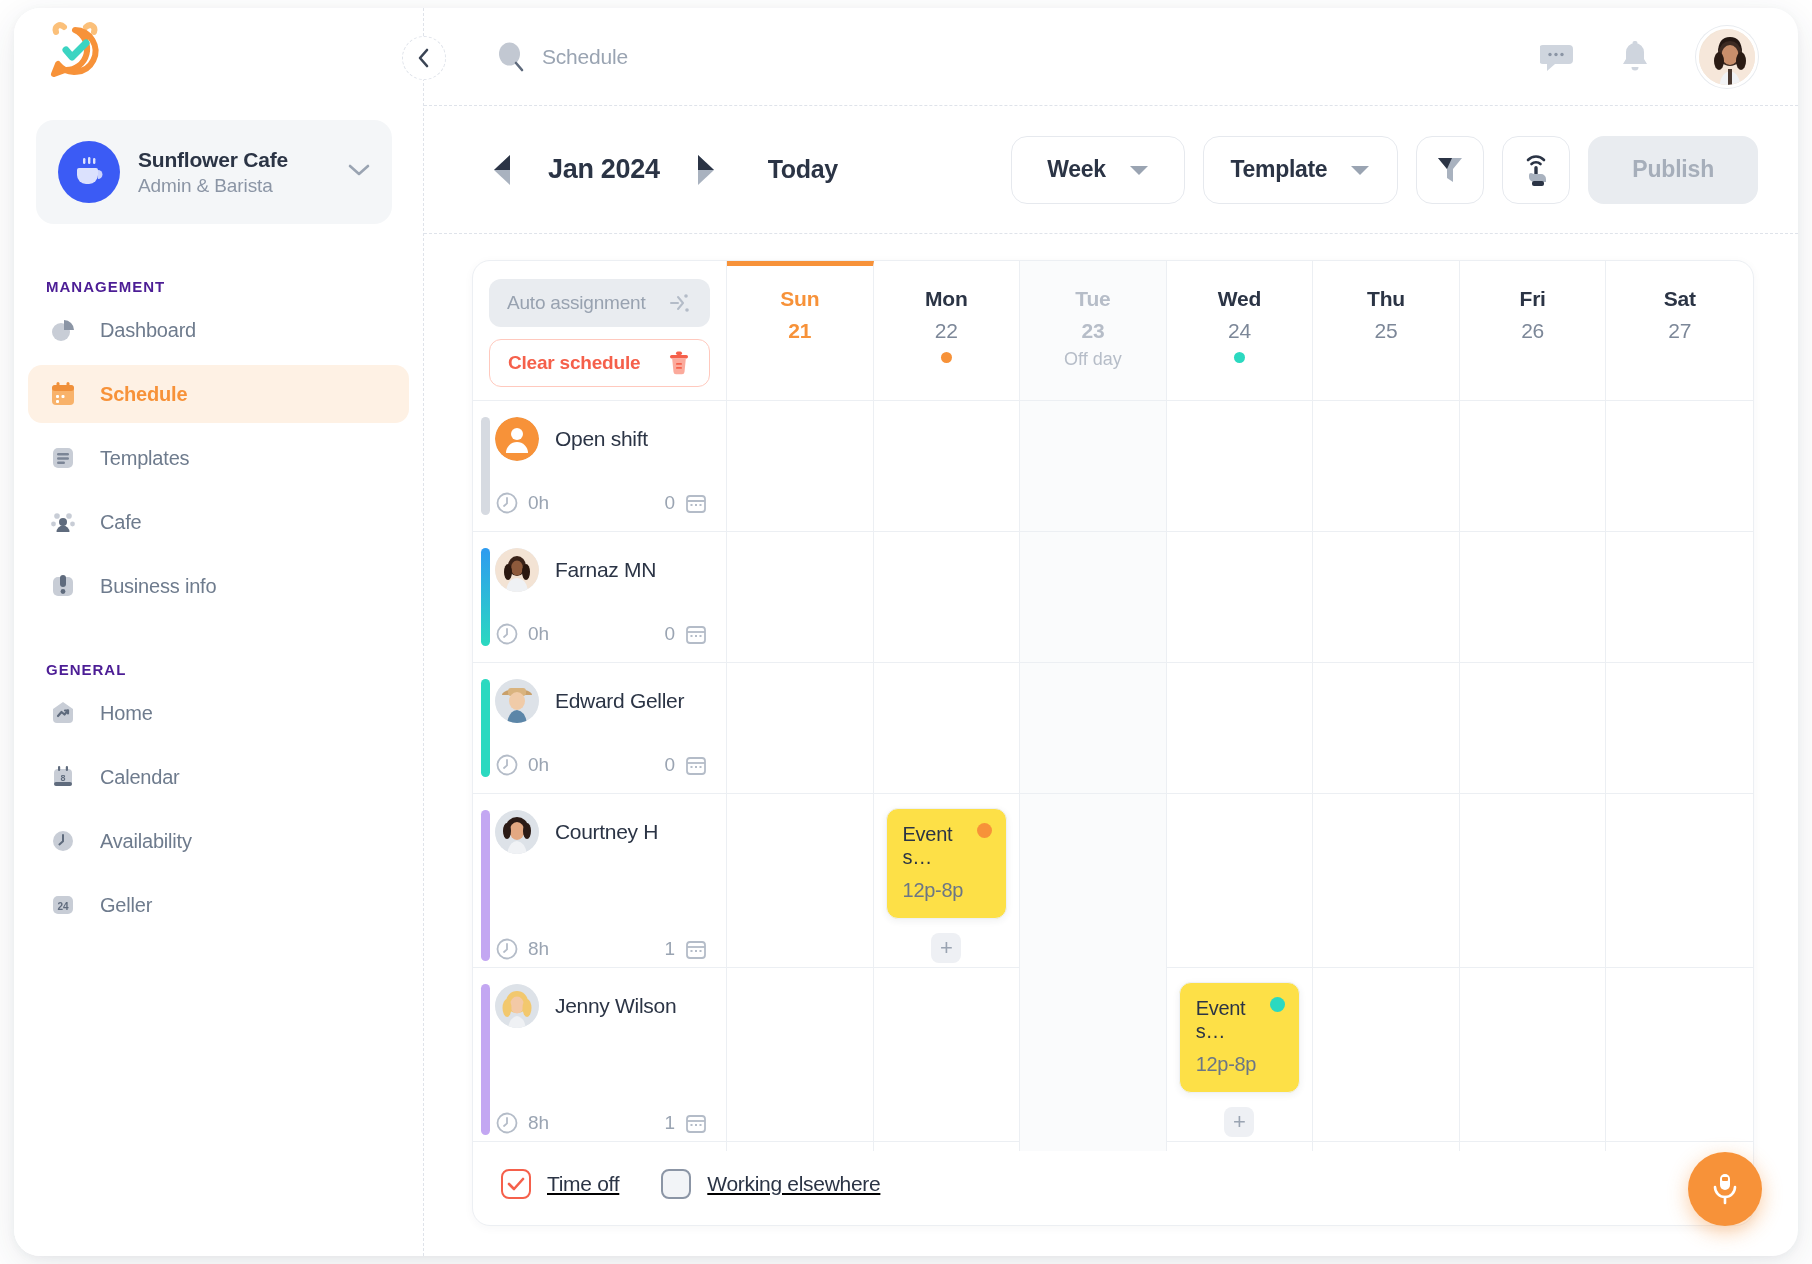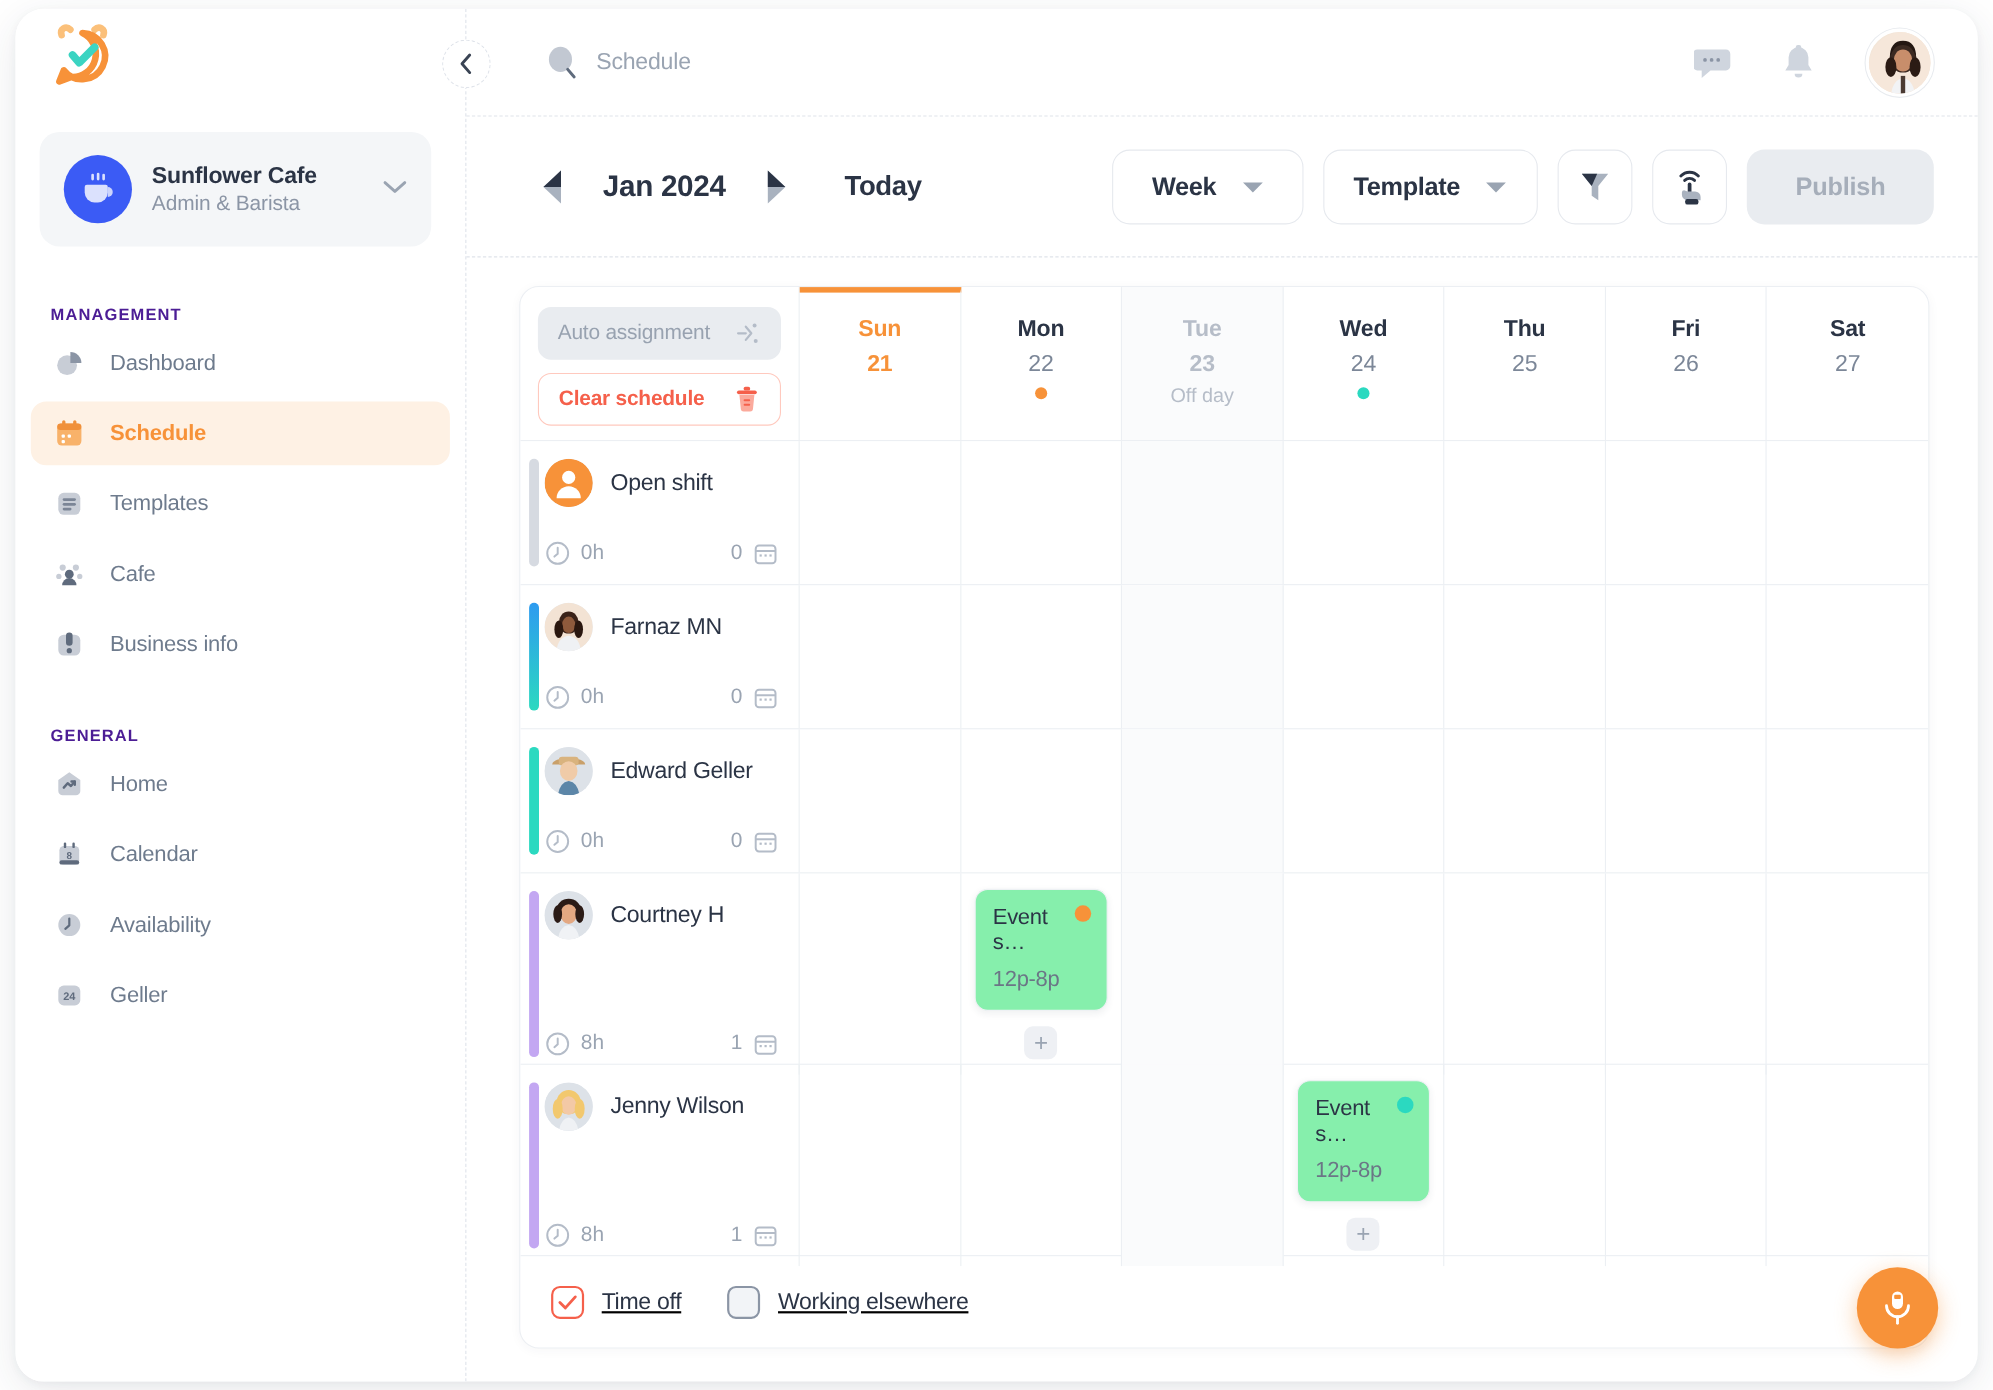"Event s…" .event-card { background: #86efac -> #fde047 }
